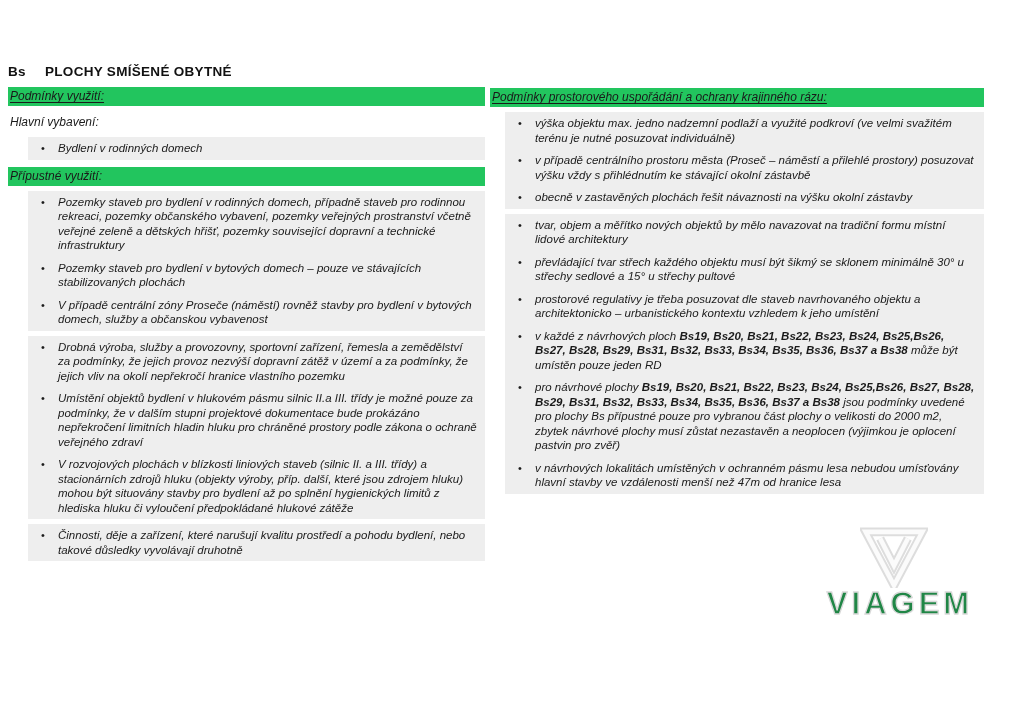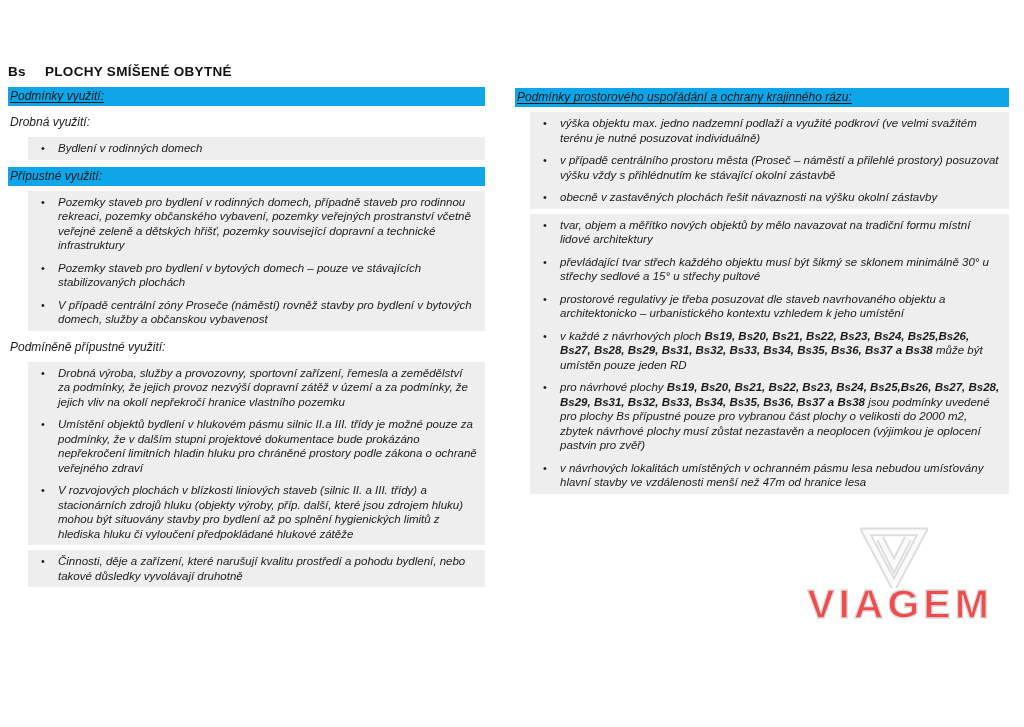"Podmínky využití:" .heading.band { background: #0ea5e9 -> #22c55e }
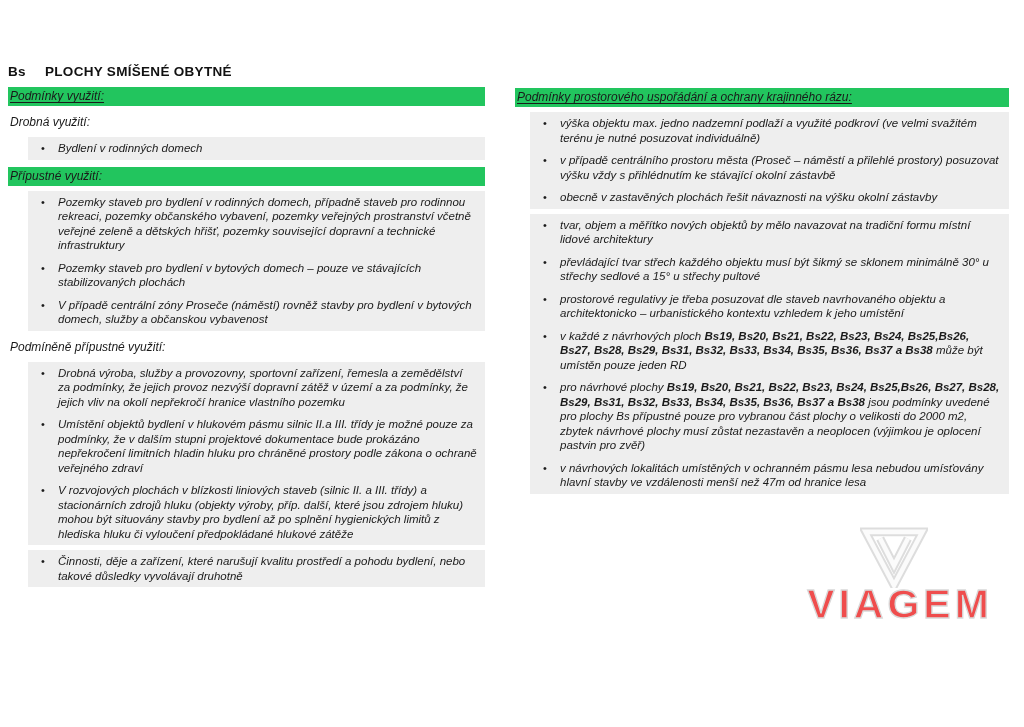"Podmínky prostorového uspořádání a" .col-right { left: 515px -> 490px }
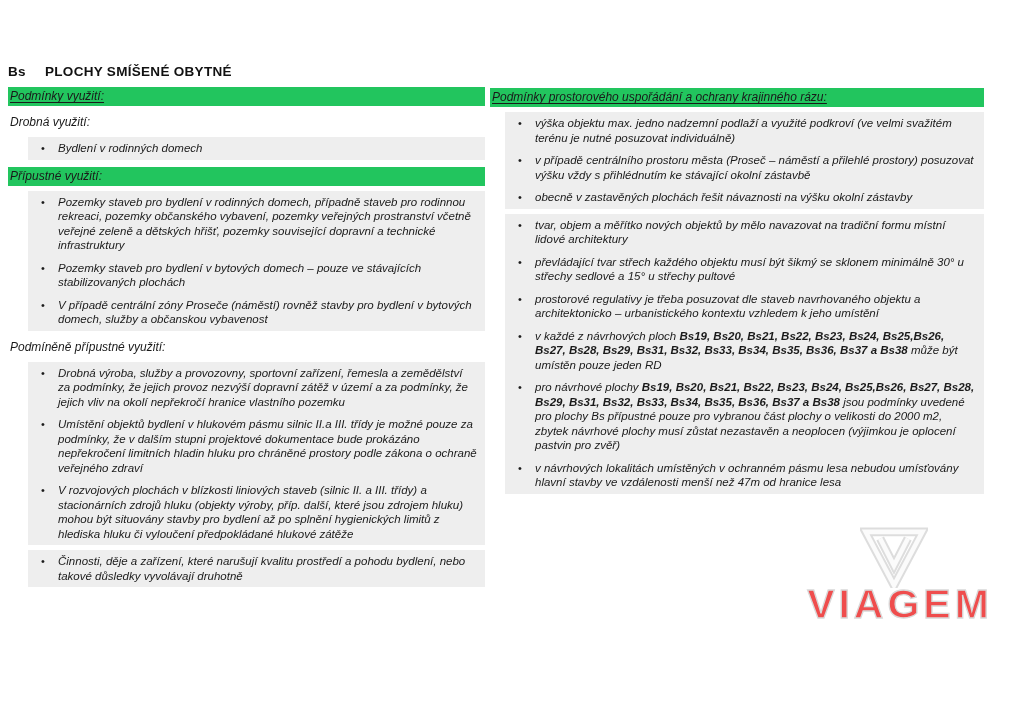"Drobná využití:" div.heading { text: Drobná využití -> Hlavní vybavení }
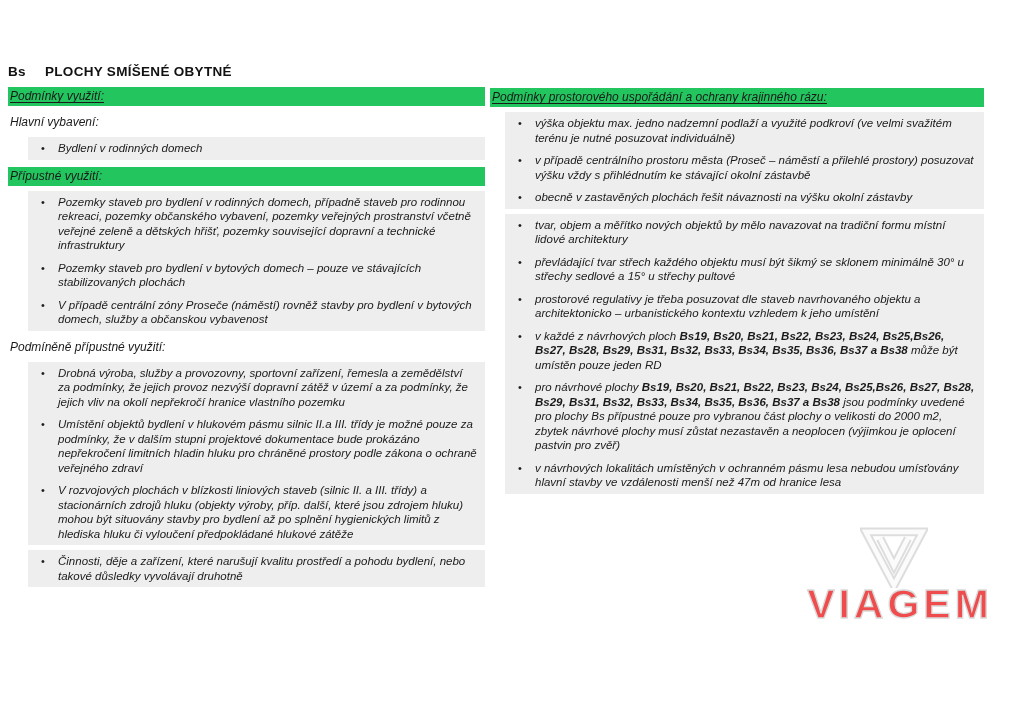"Podmíněně přípustné využití:" div.heading { html: <div>Podmíněně přípustné využití:</div> -> none }
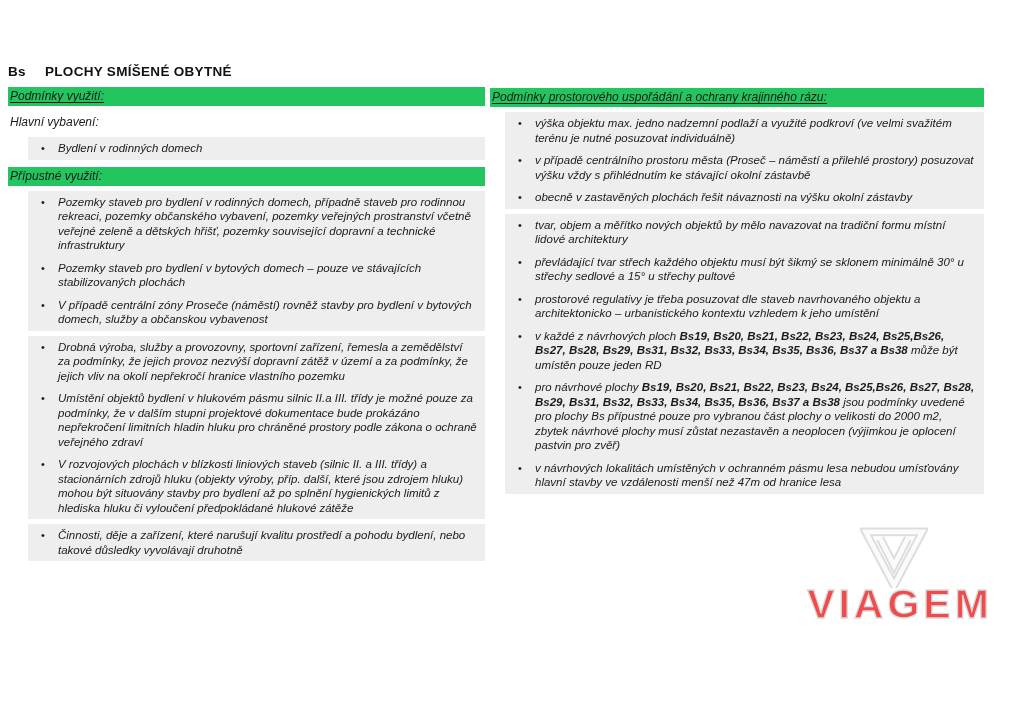"VIAGEM" .wm-text { color: #ef4444 -> #15803d; font-size: 41px -> 31px }
